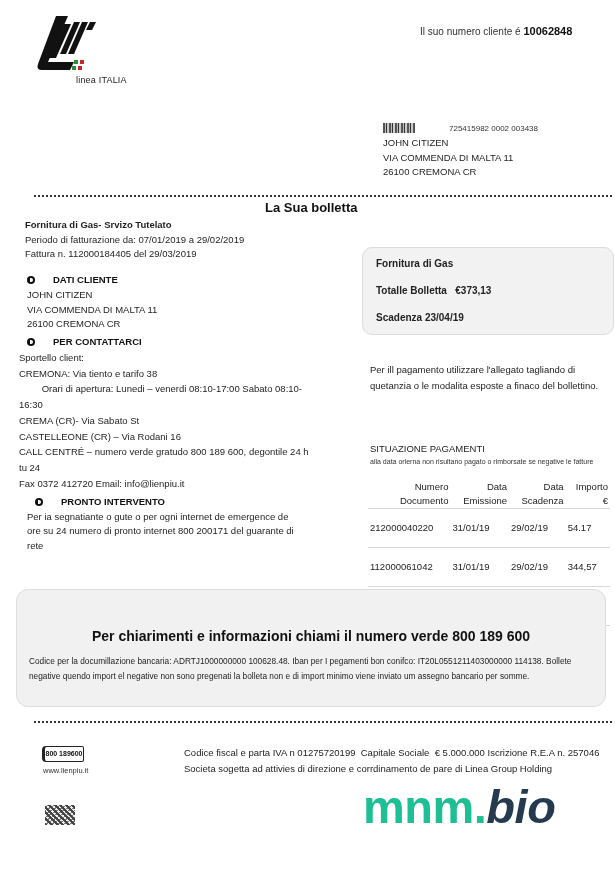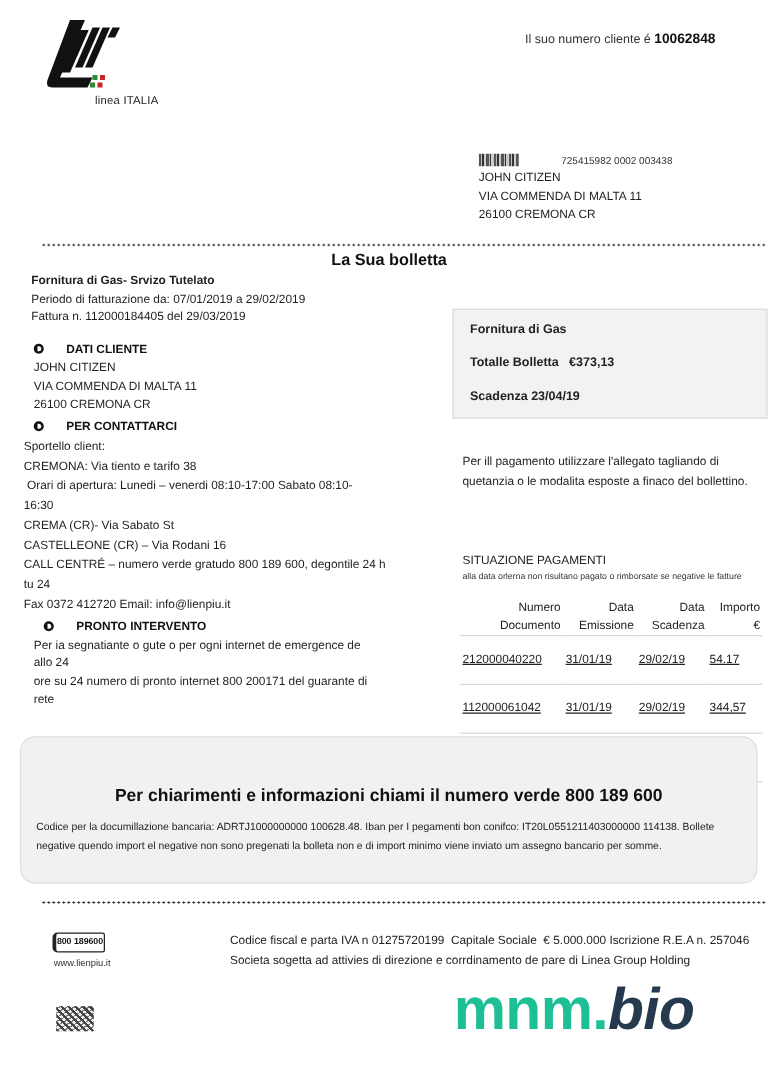"Fornitura di Gas" .summary-box { border-radius: 0 -> 10px }
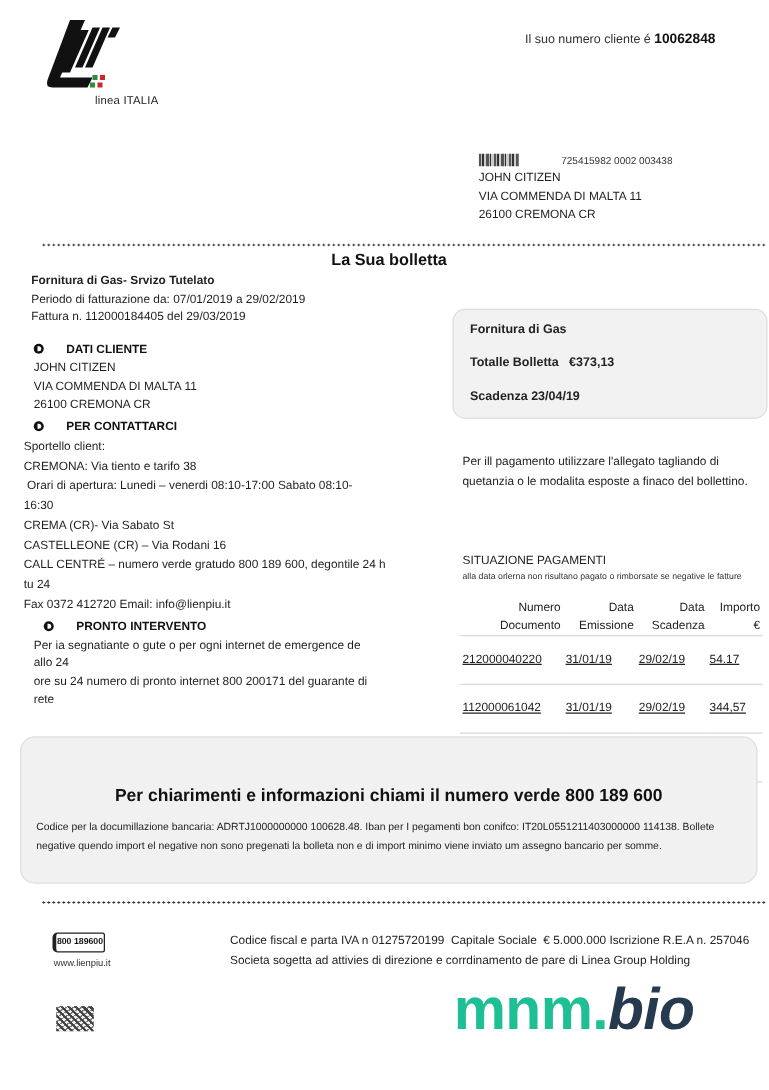"Orari di apertura: Lunedi –" div { margin-left: none -> 20px }
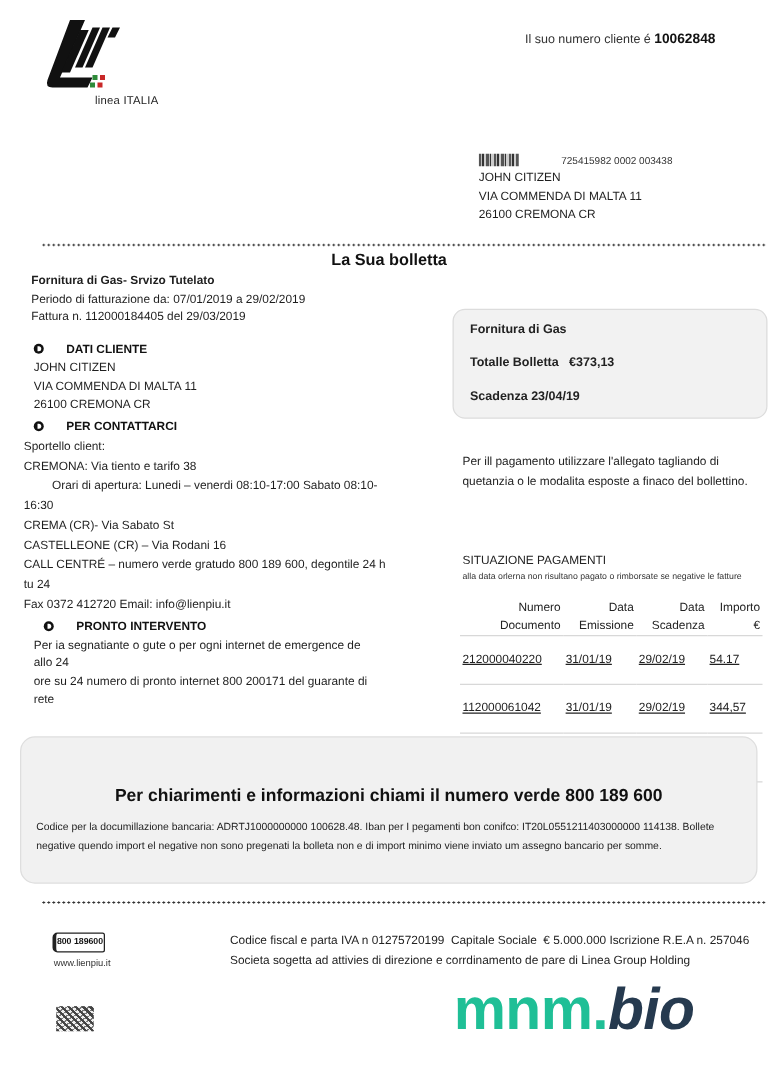"allo 24" div { html: <div>allo 24</div> -> none }
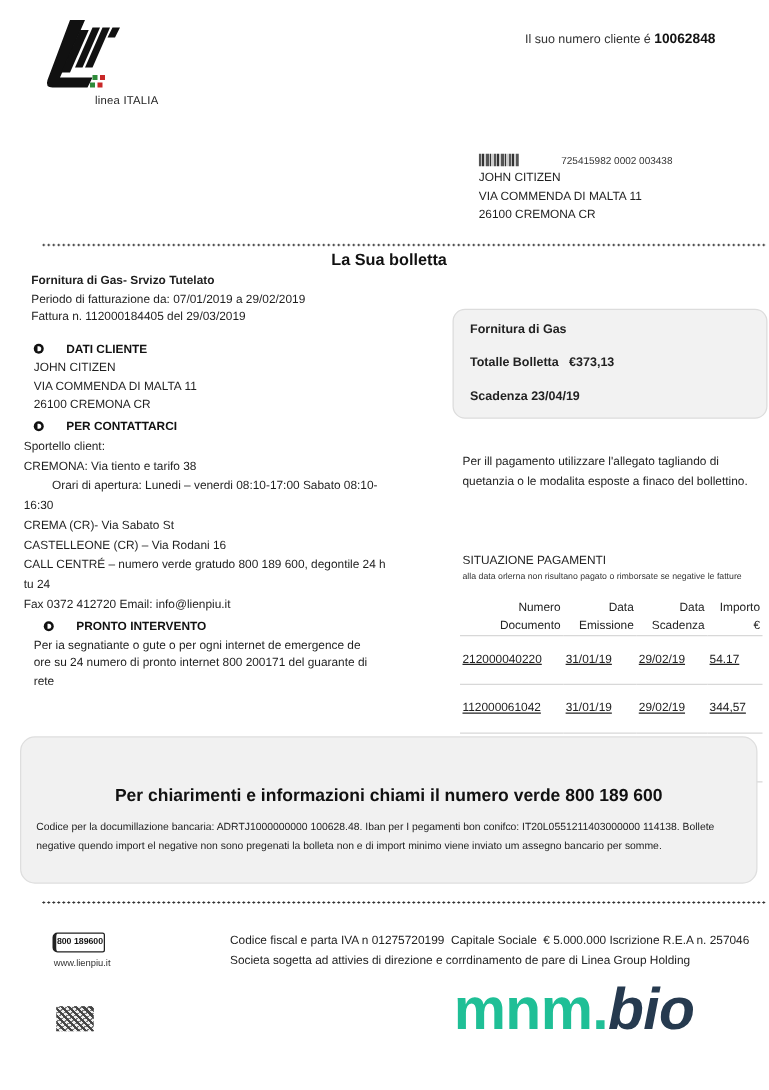"212000040220" table.pay td { text-decoration: underline -> none }
